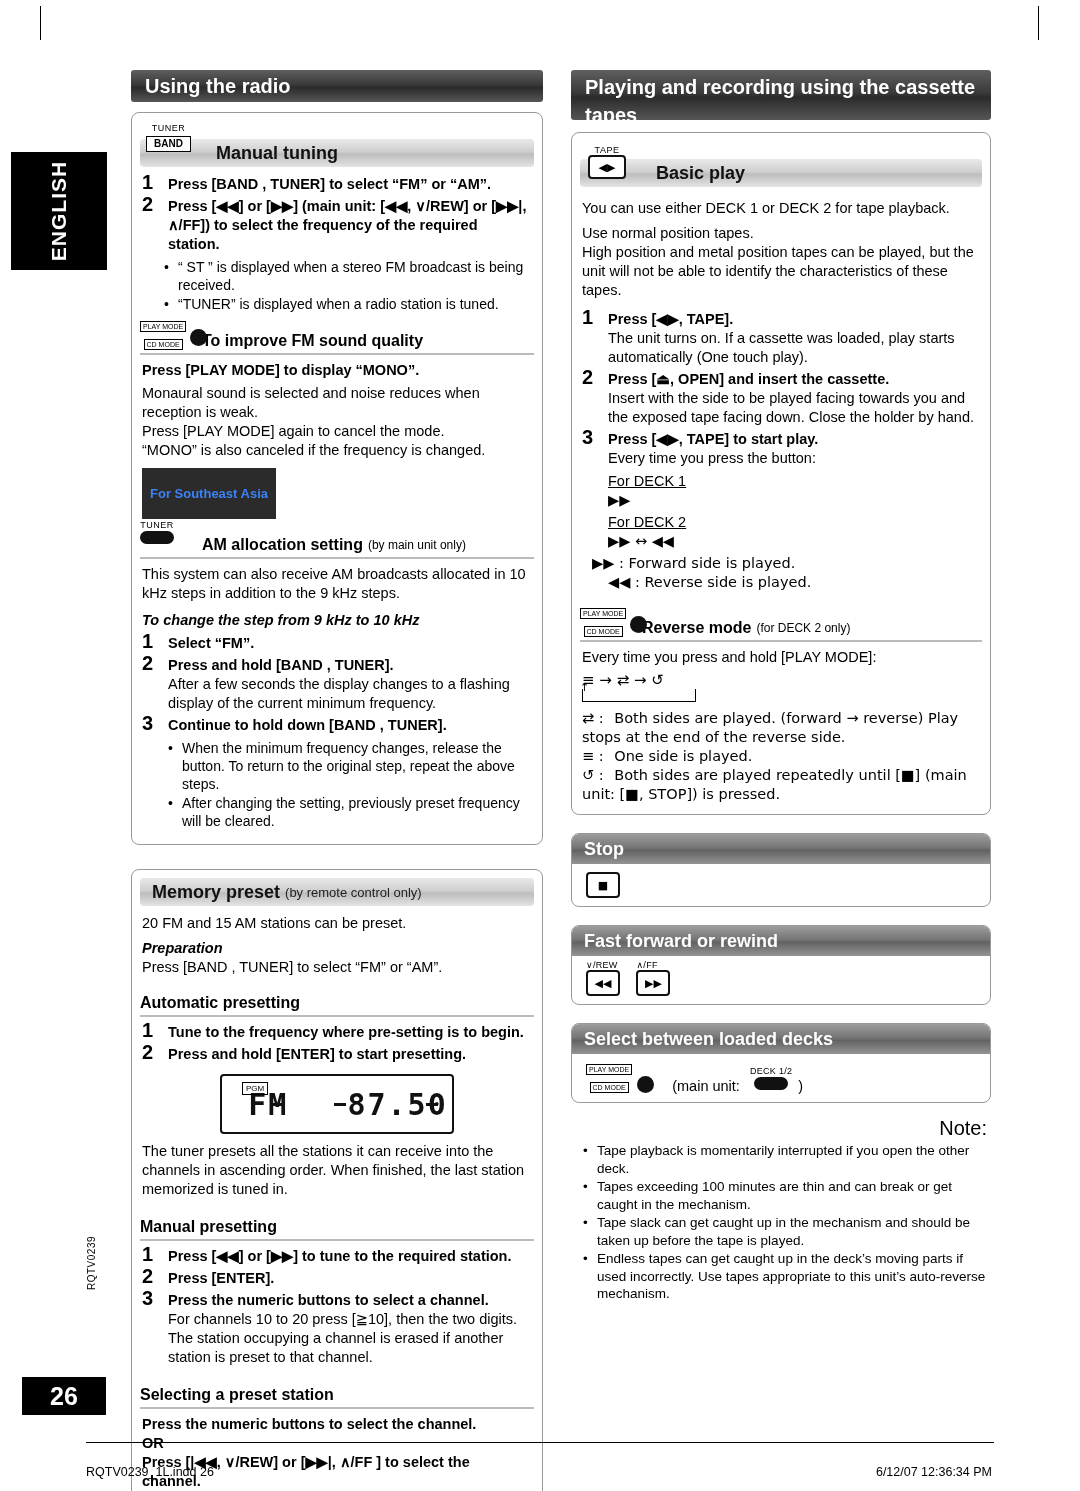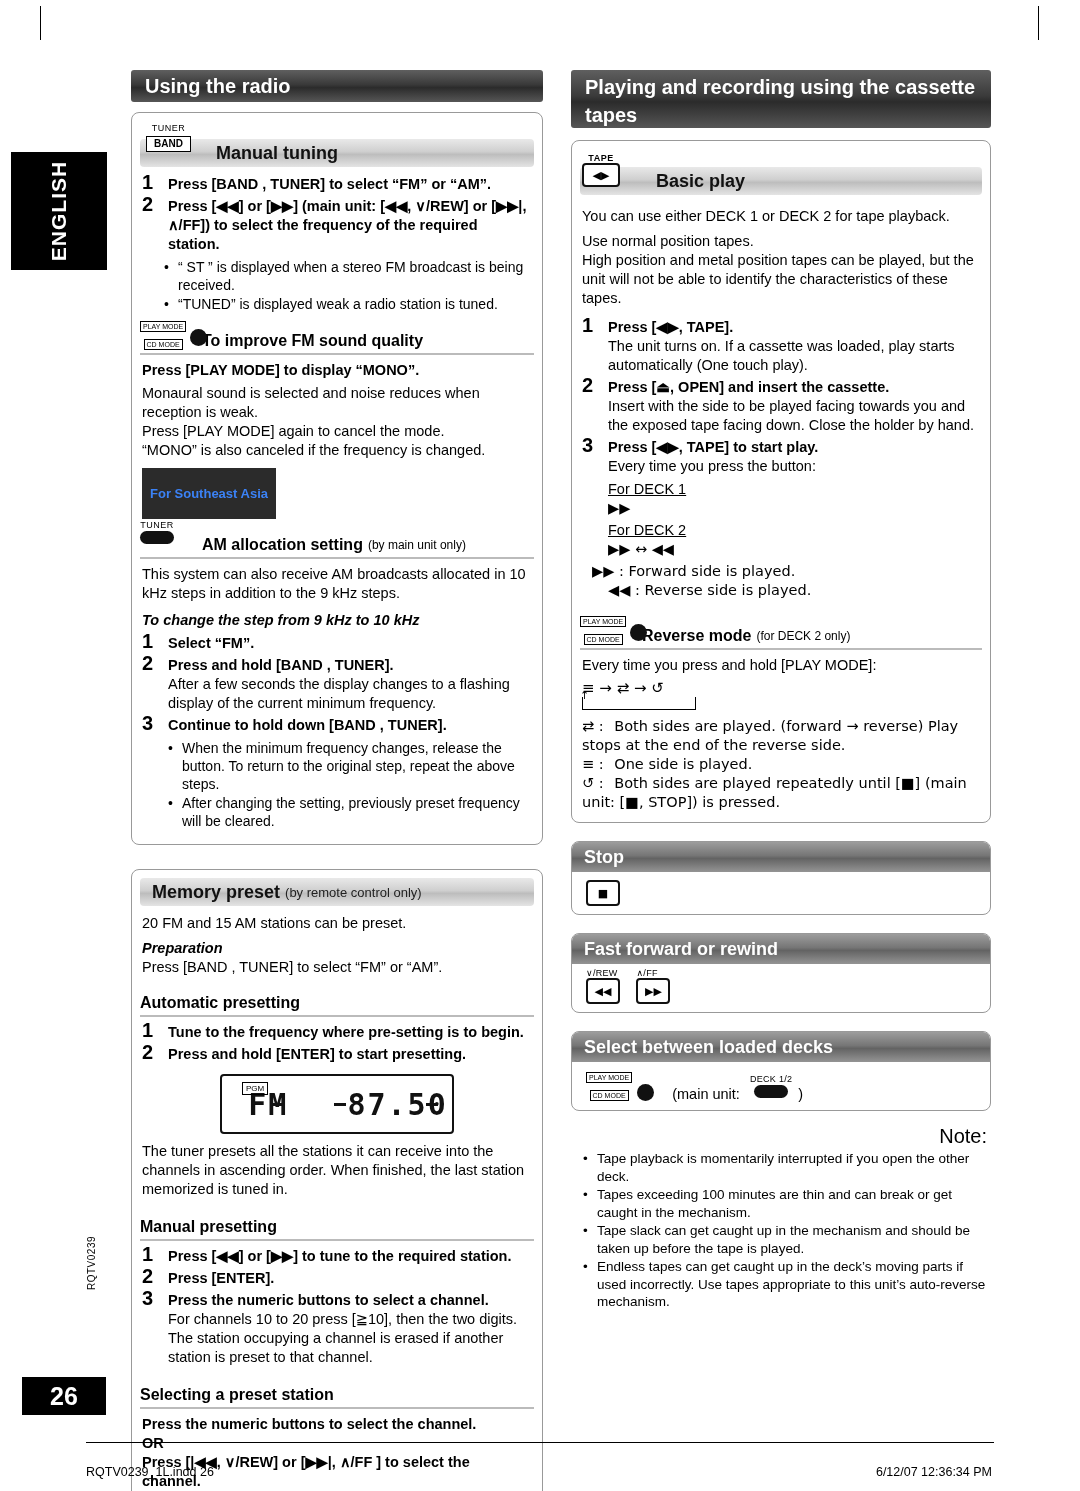"Playing and recording using the" .chapter-bar.two-line { height: 58px -> 50px }
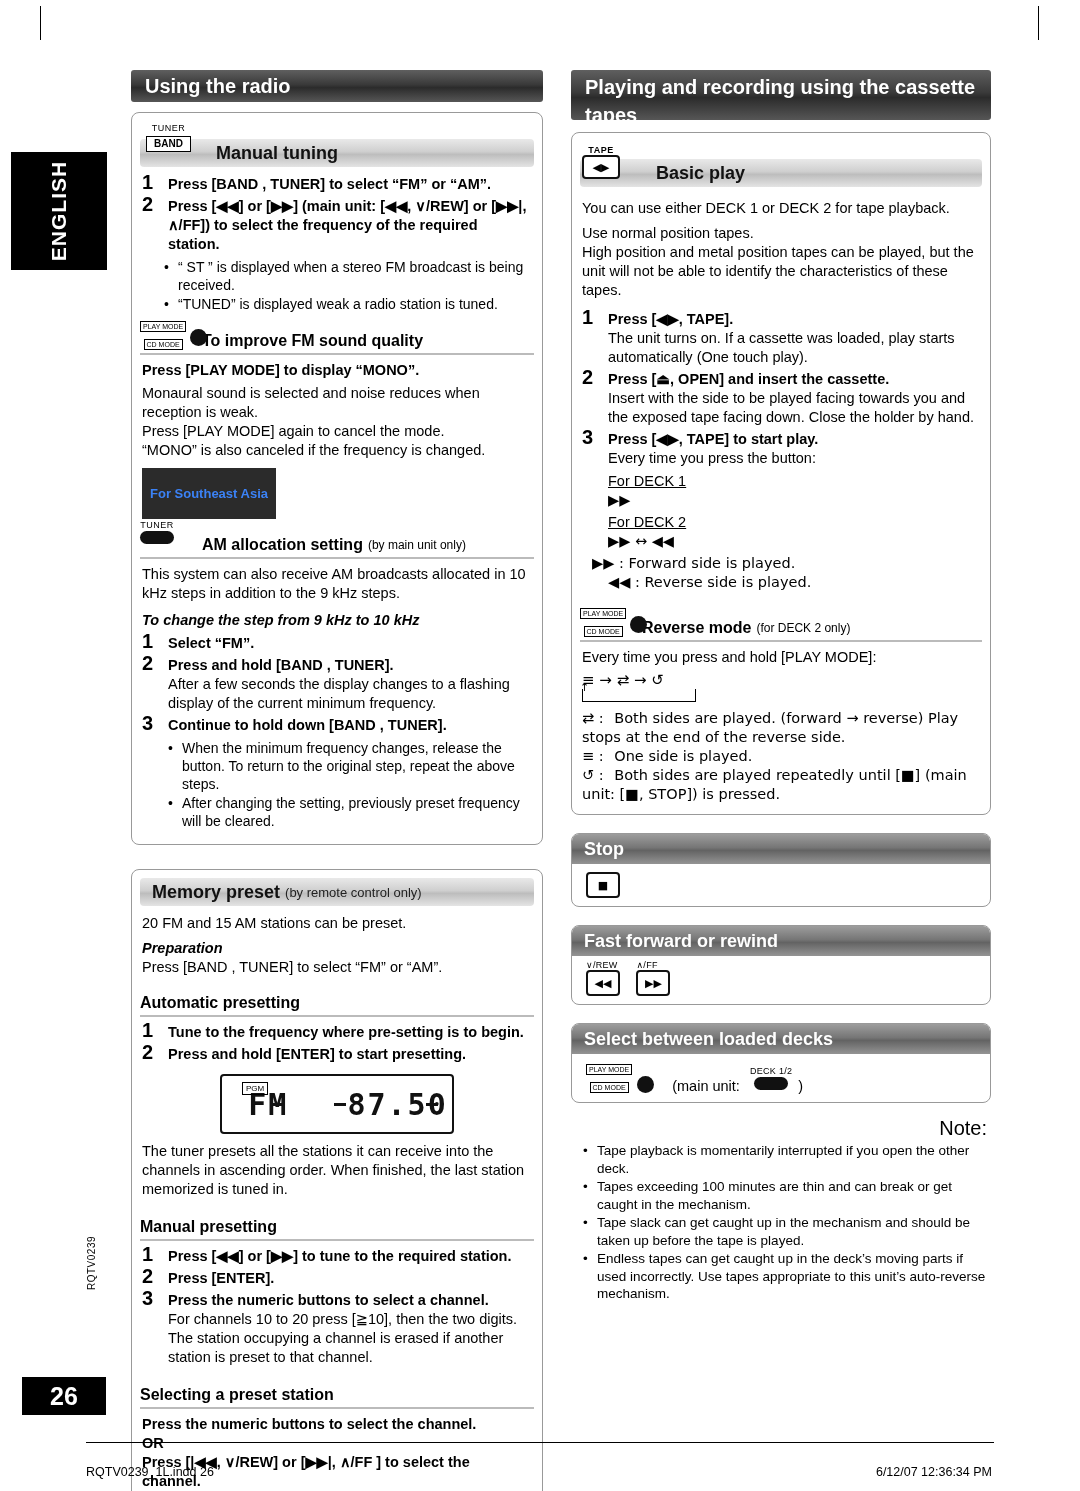"TAPE" div.key-tuner { font-weight: bold -> none; left: 2px -> 8px }
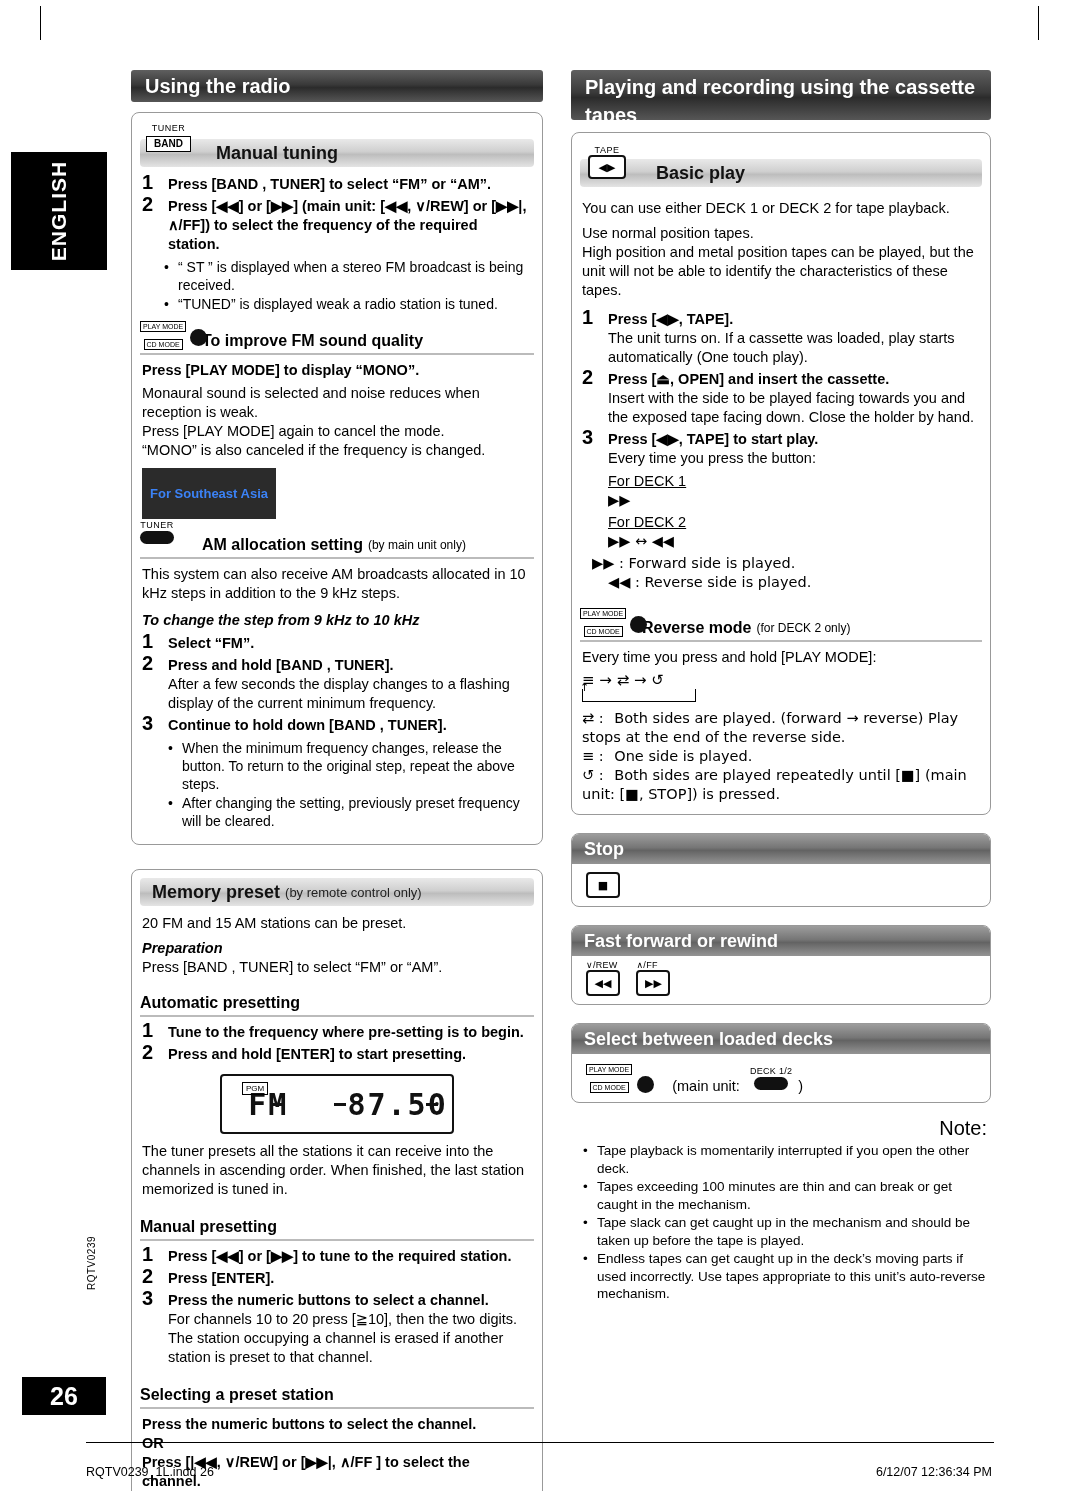"“TUNED” is displayed weak a" li { text: TUNED” is displayed weak -> TUNER” is displayed when }
